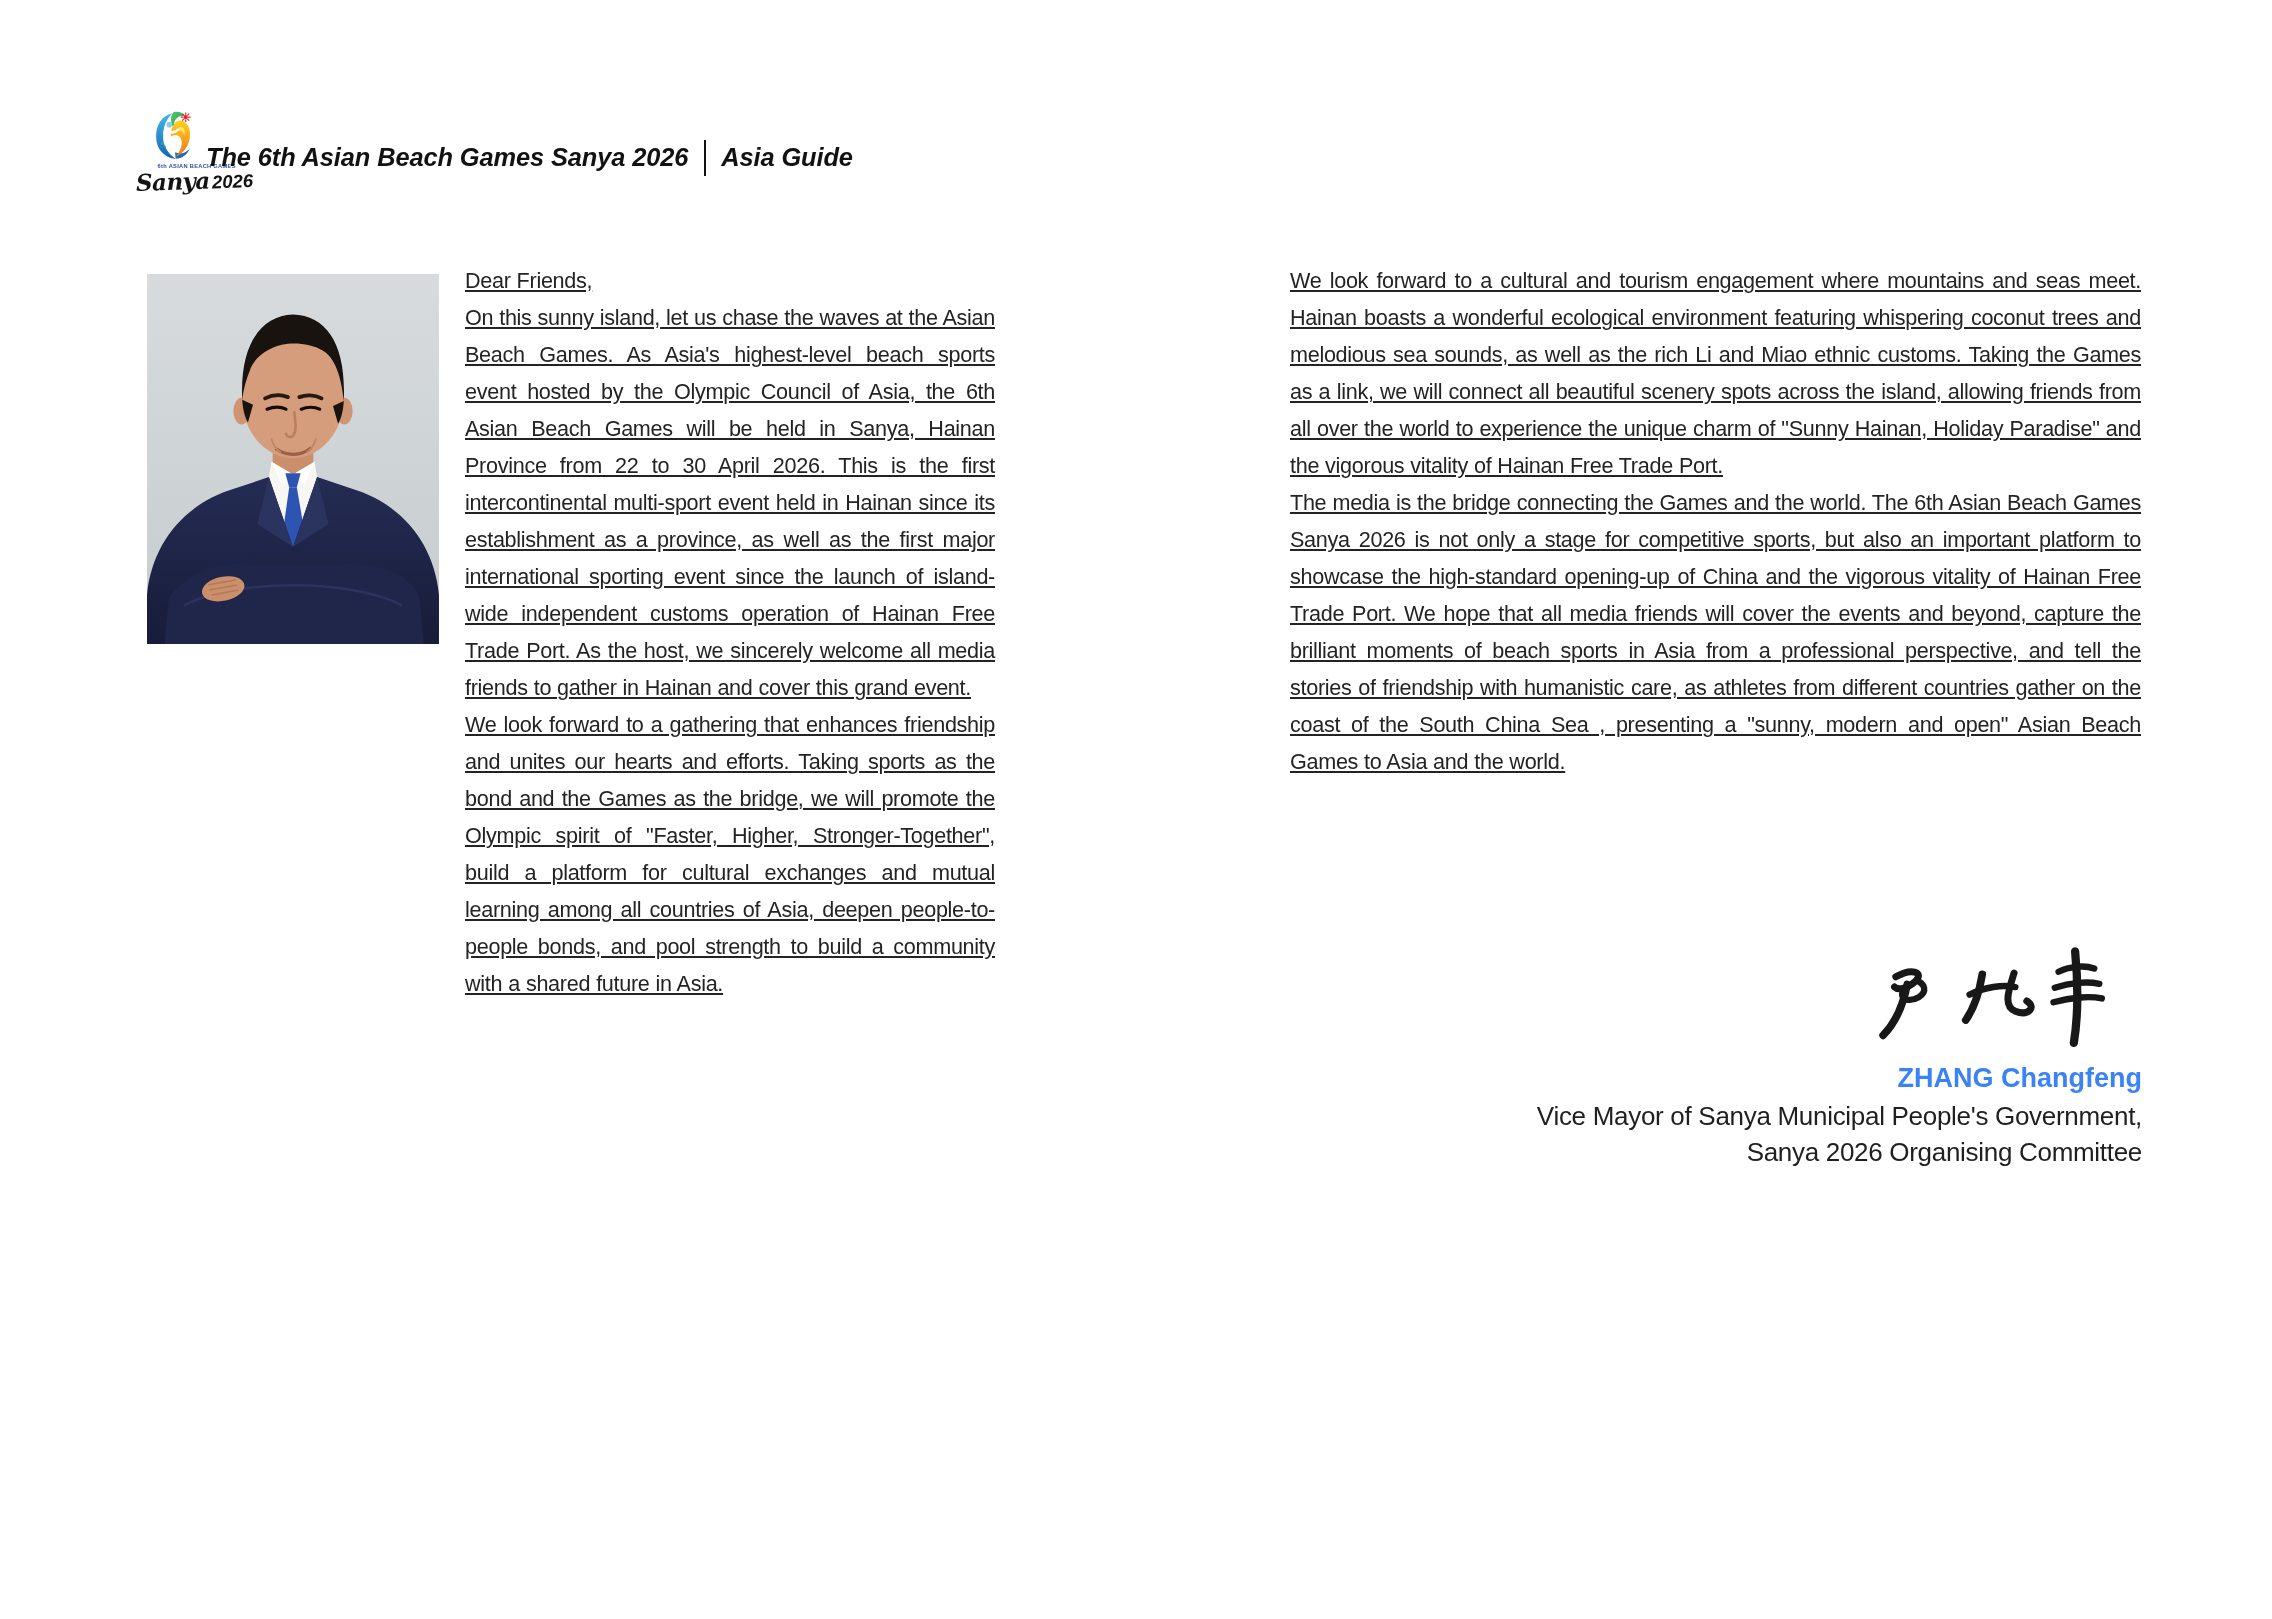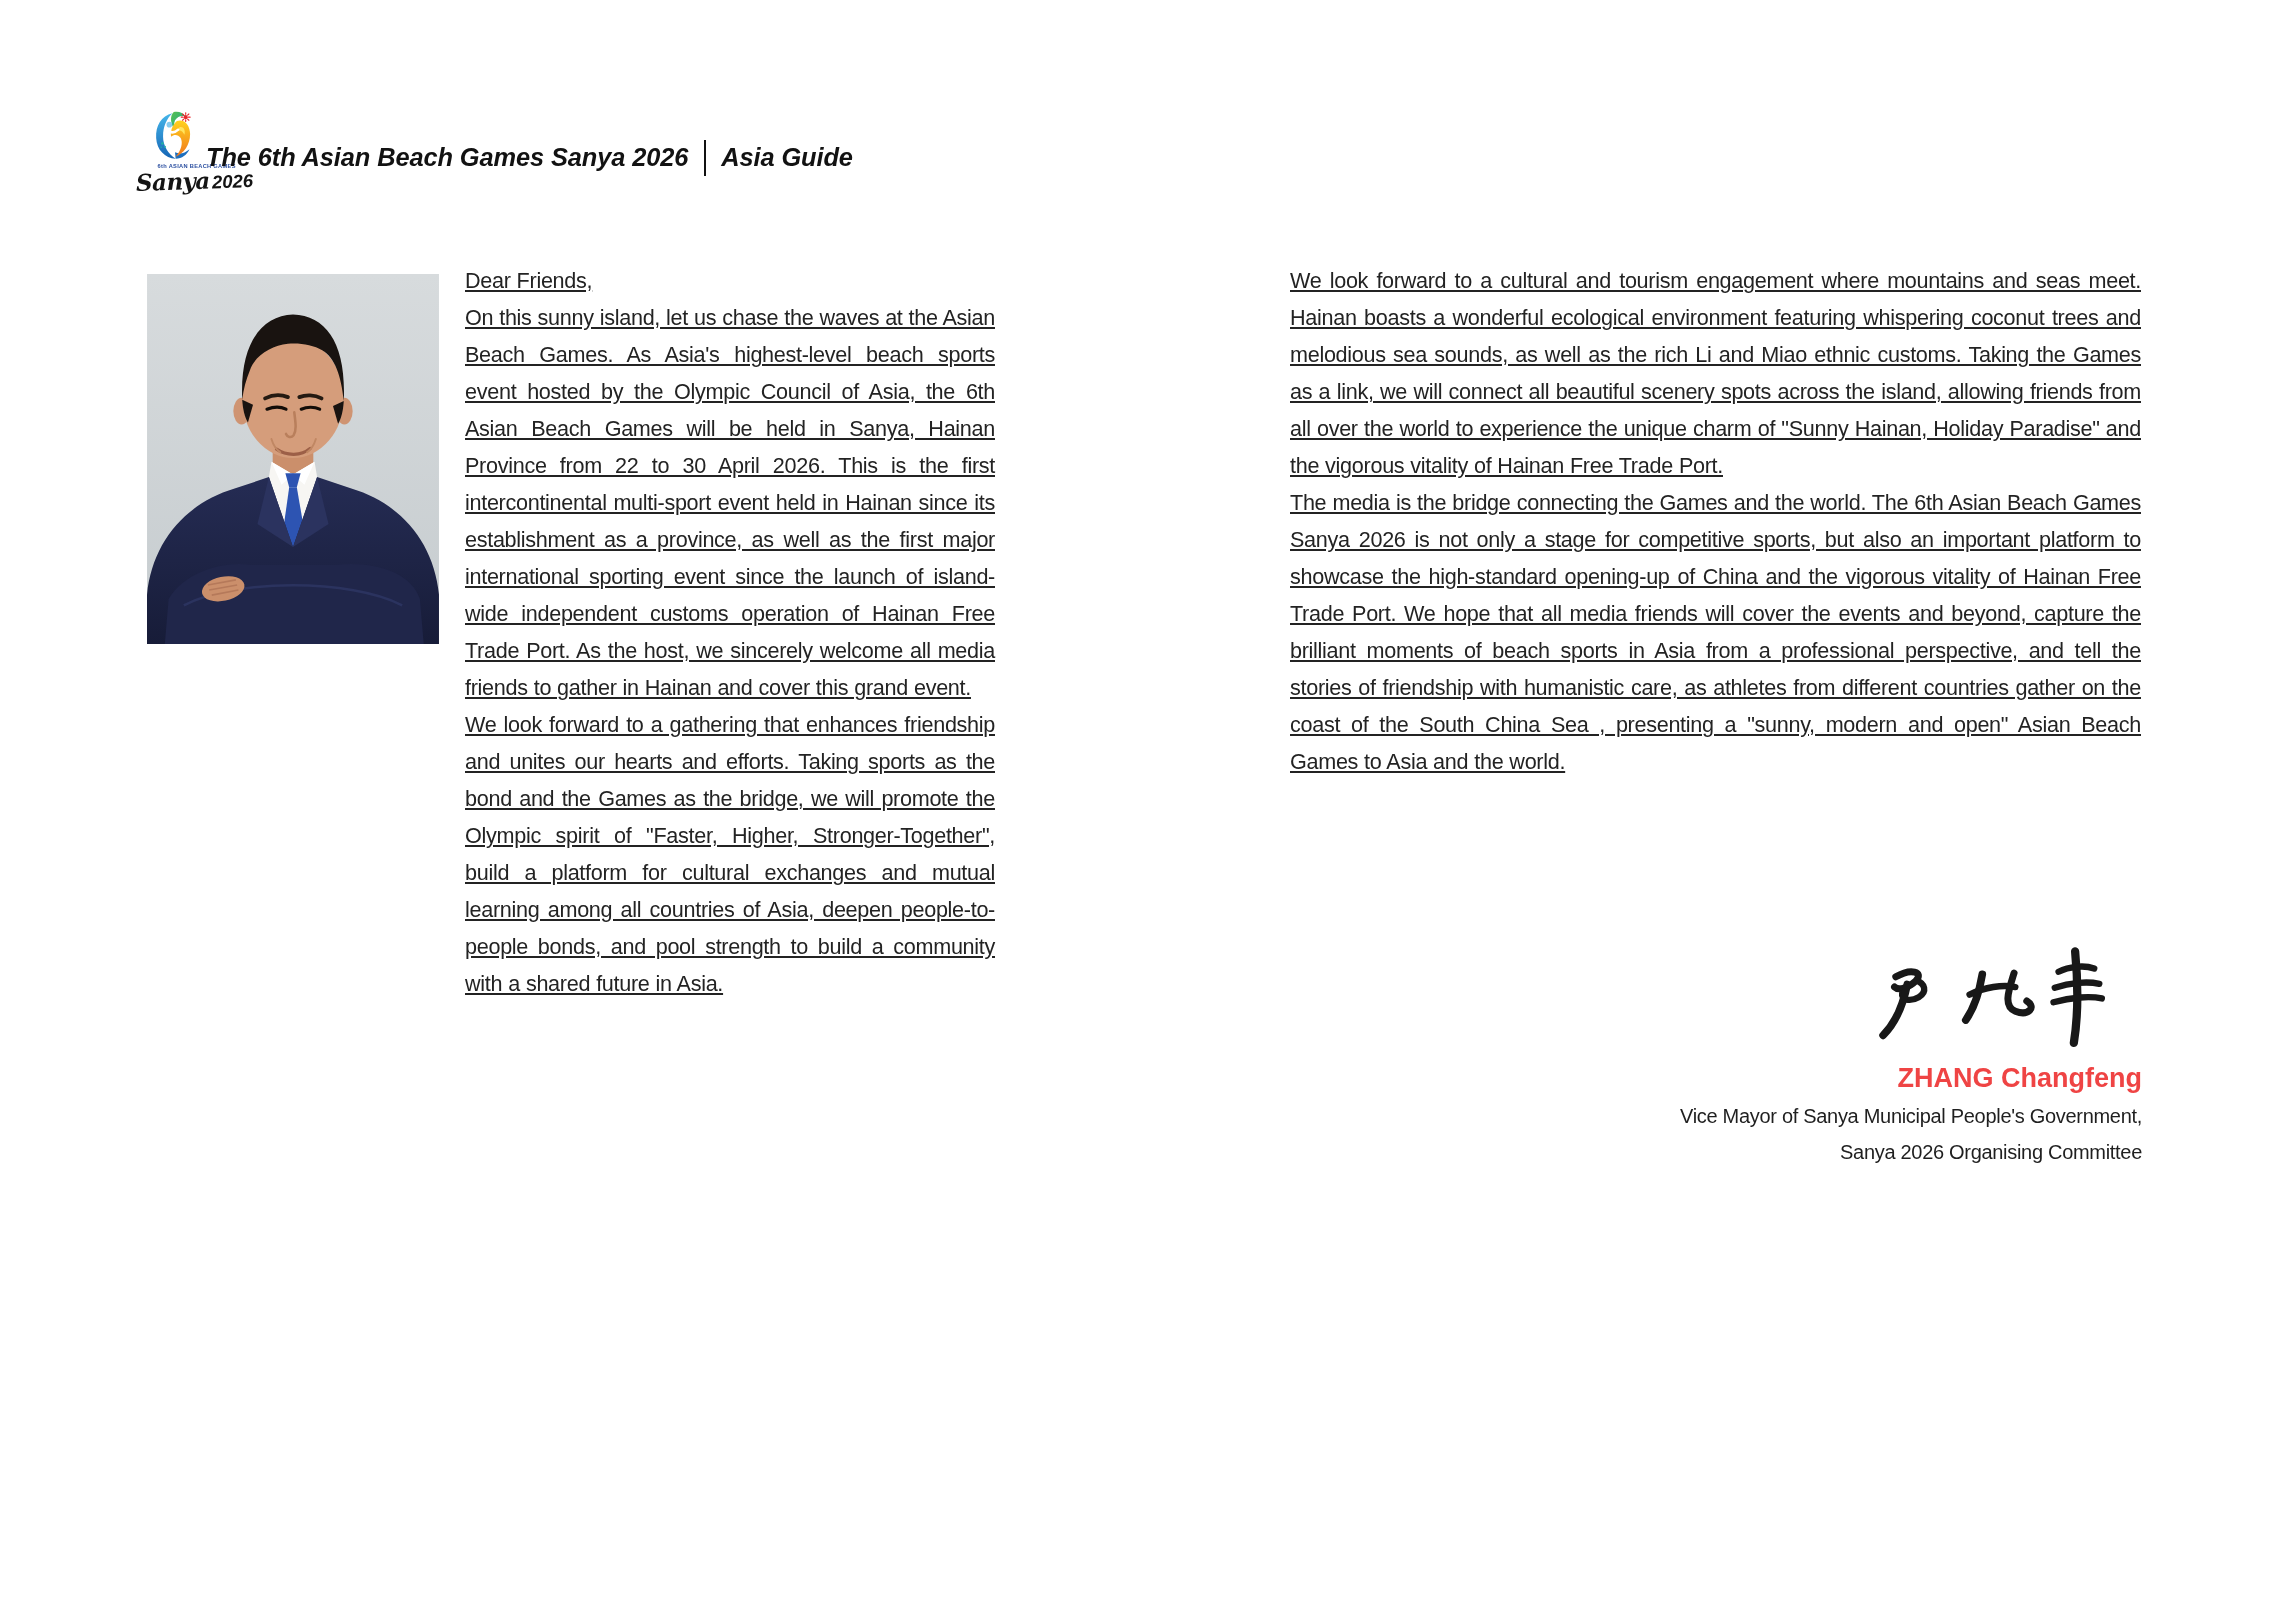"ZHANG Changfeng" .sig-name { color: #ef4444 -> #3b82f6 }
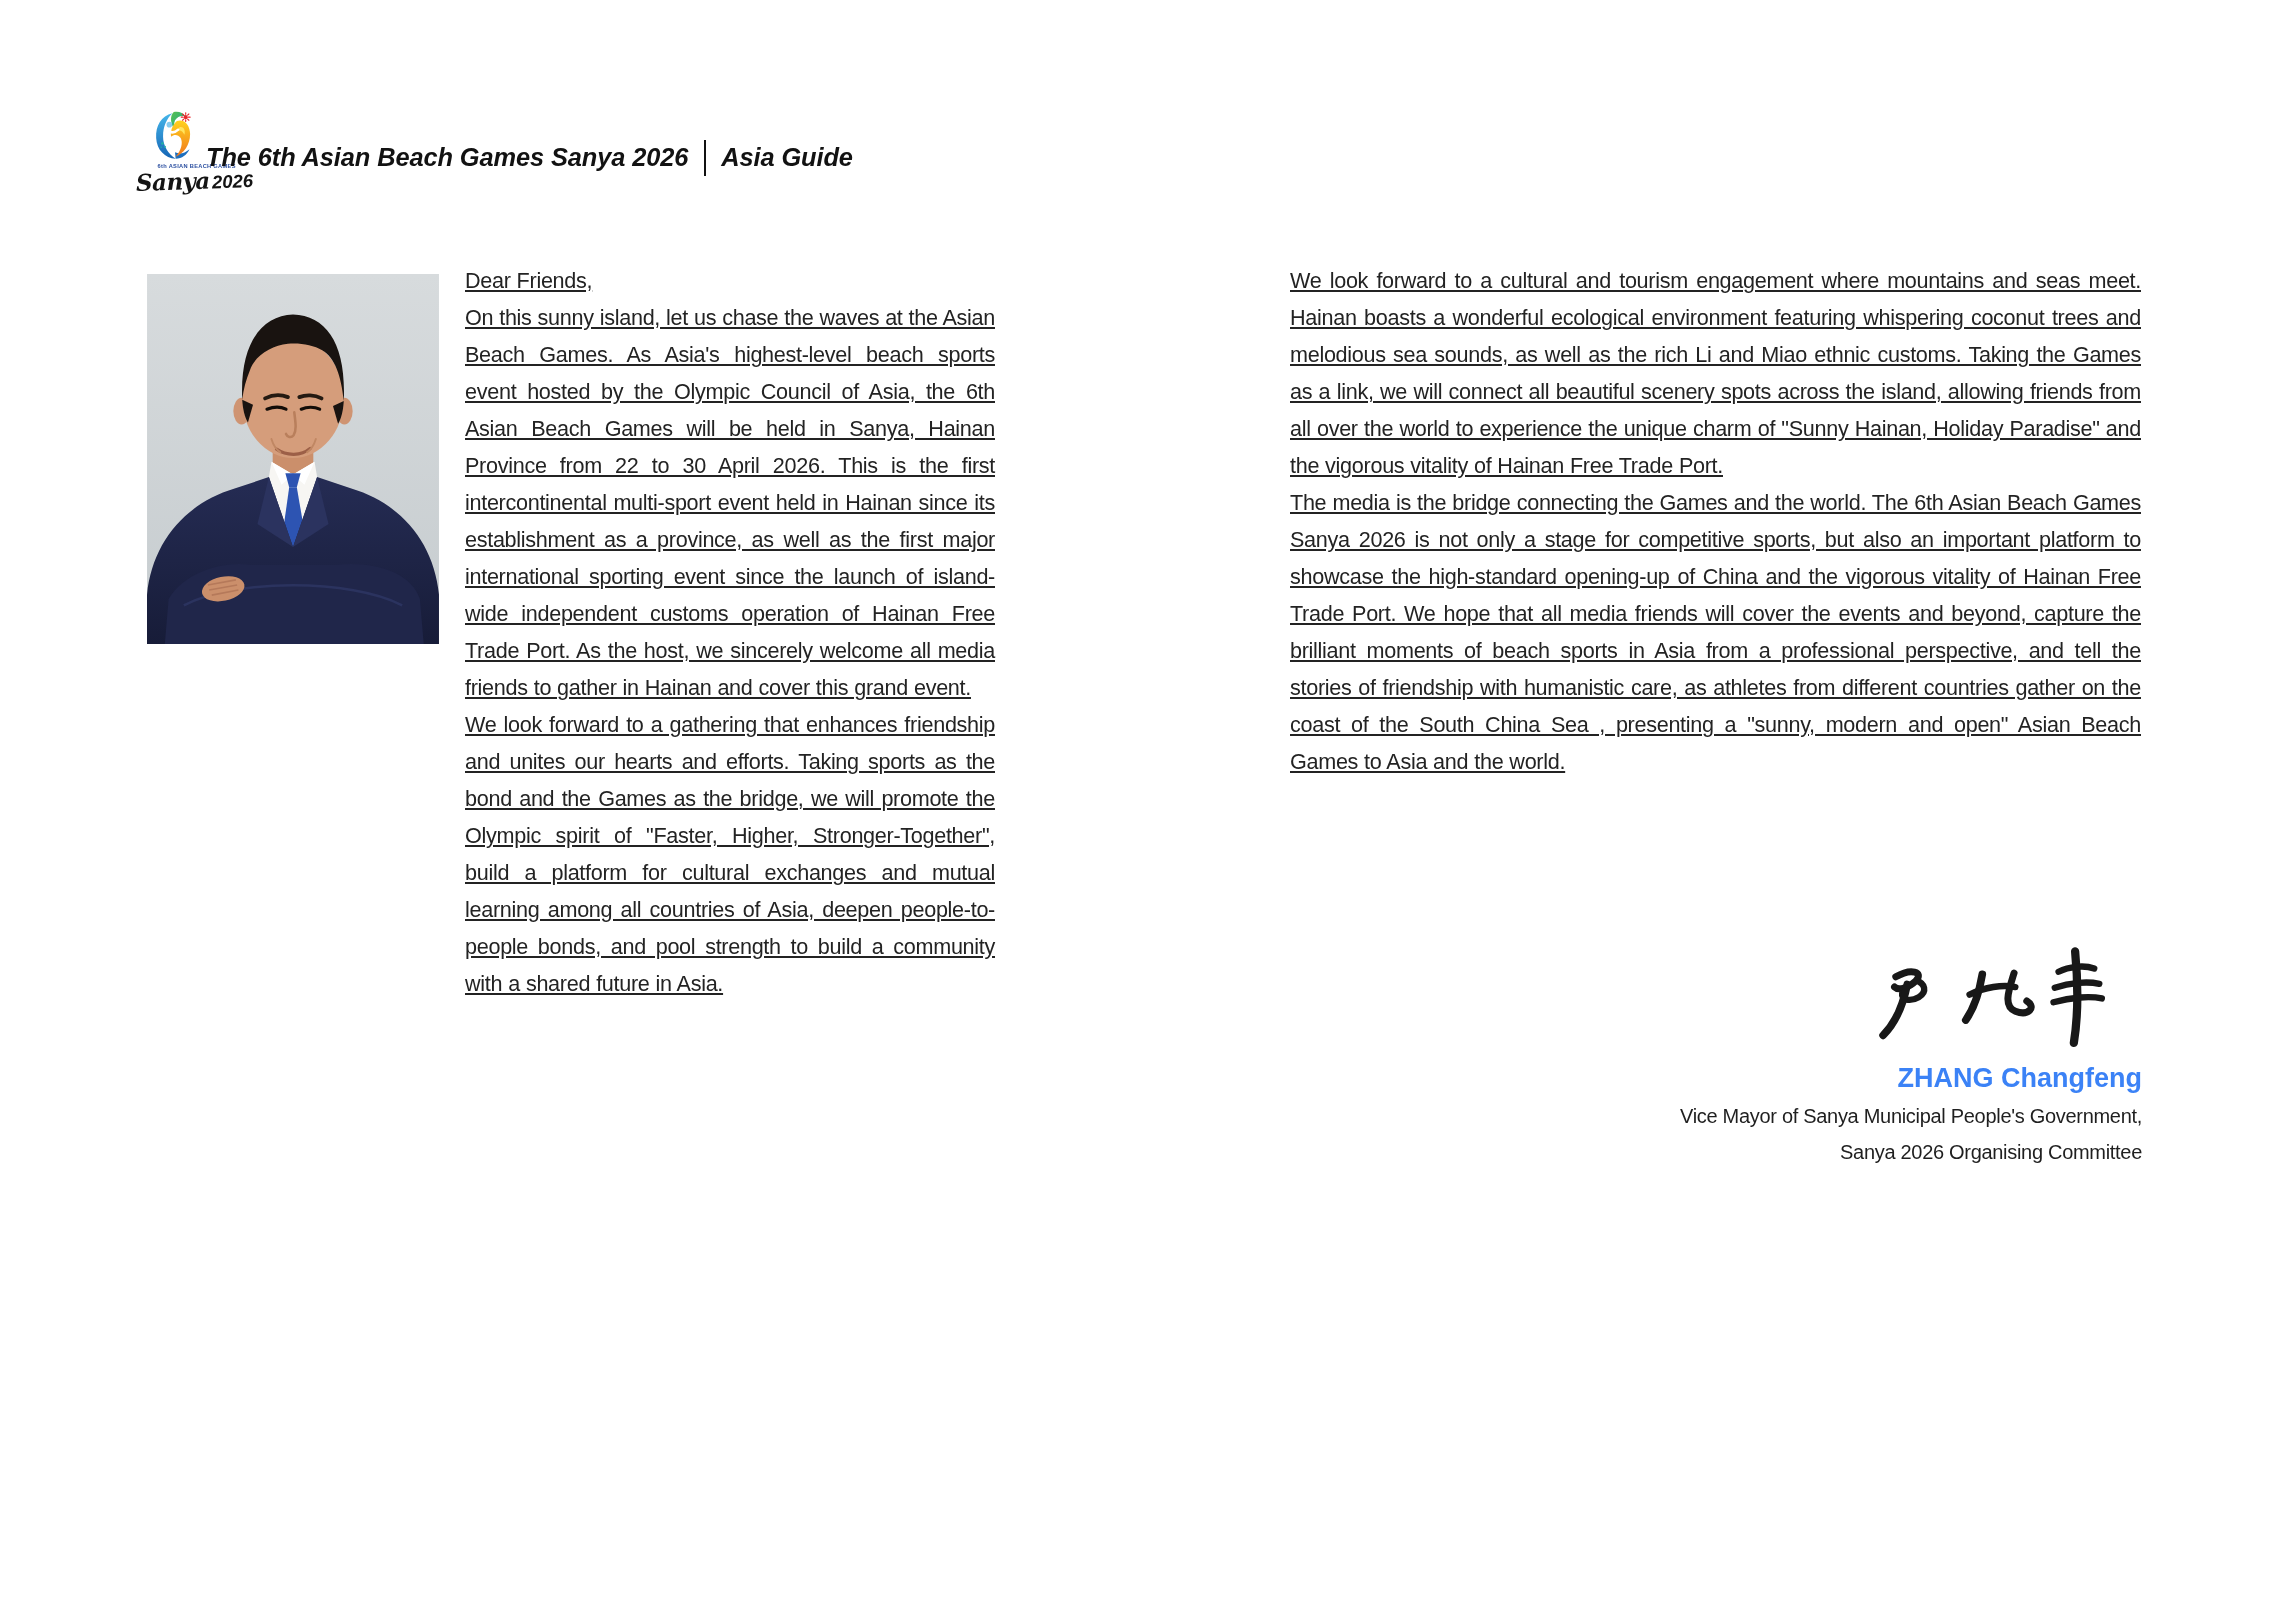"Vice Mayor of Sanya Municipal" .sig-roles { font-size: 20px -> 26px }
